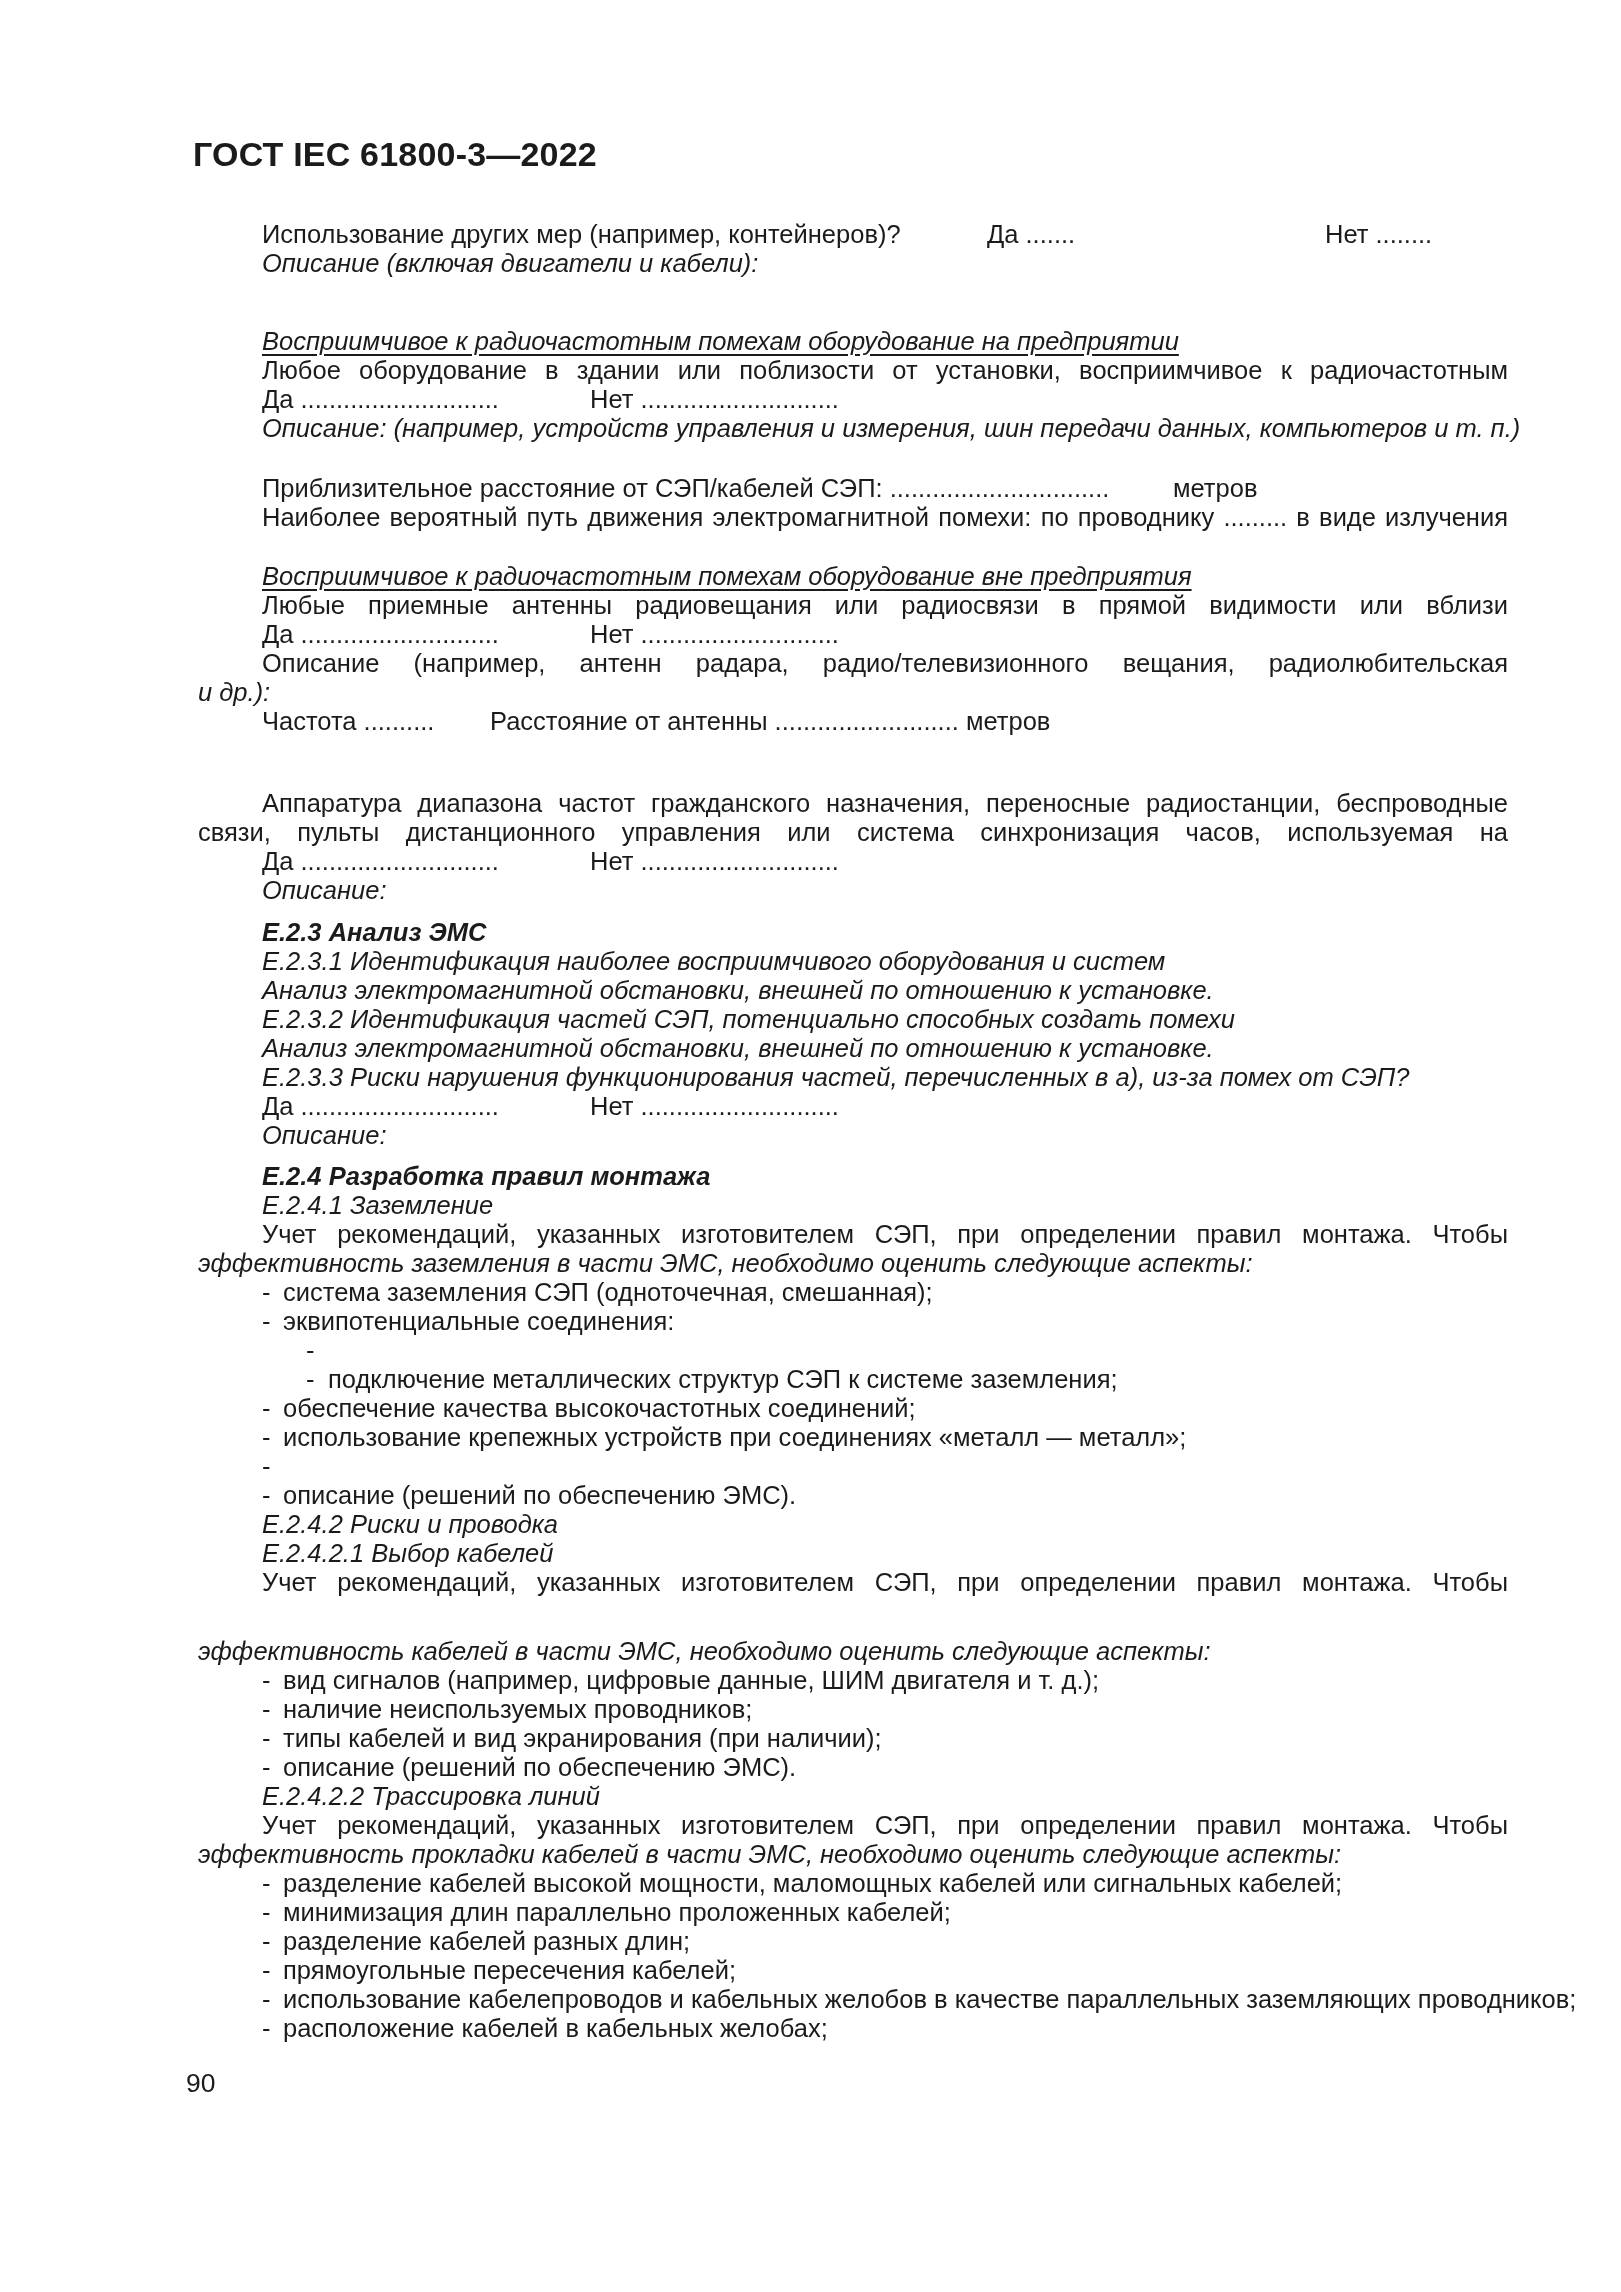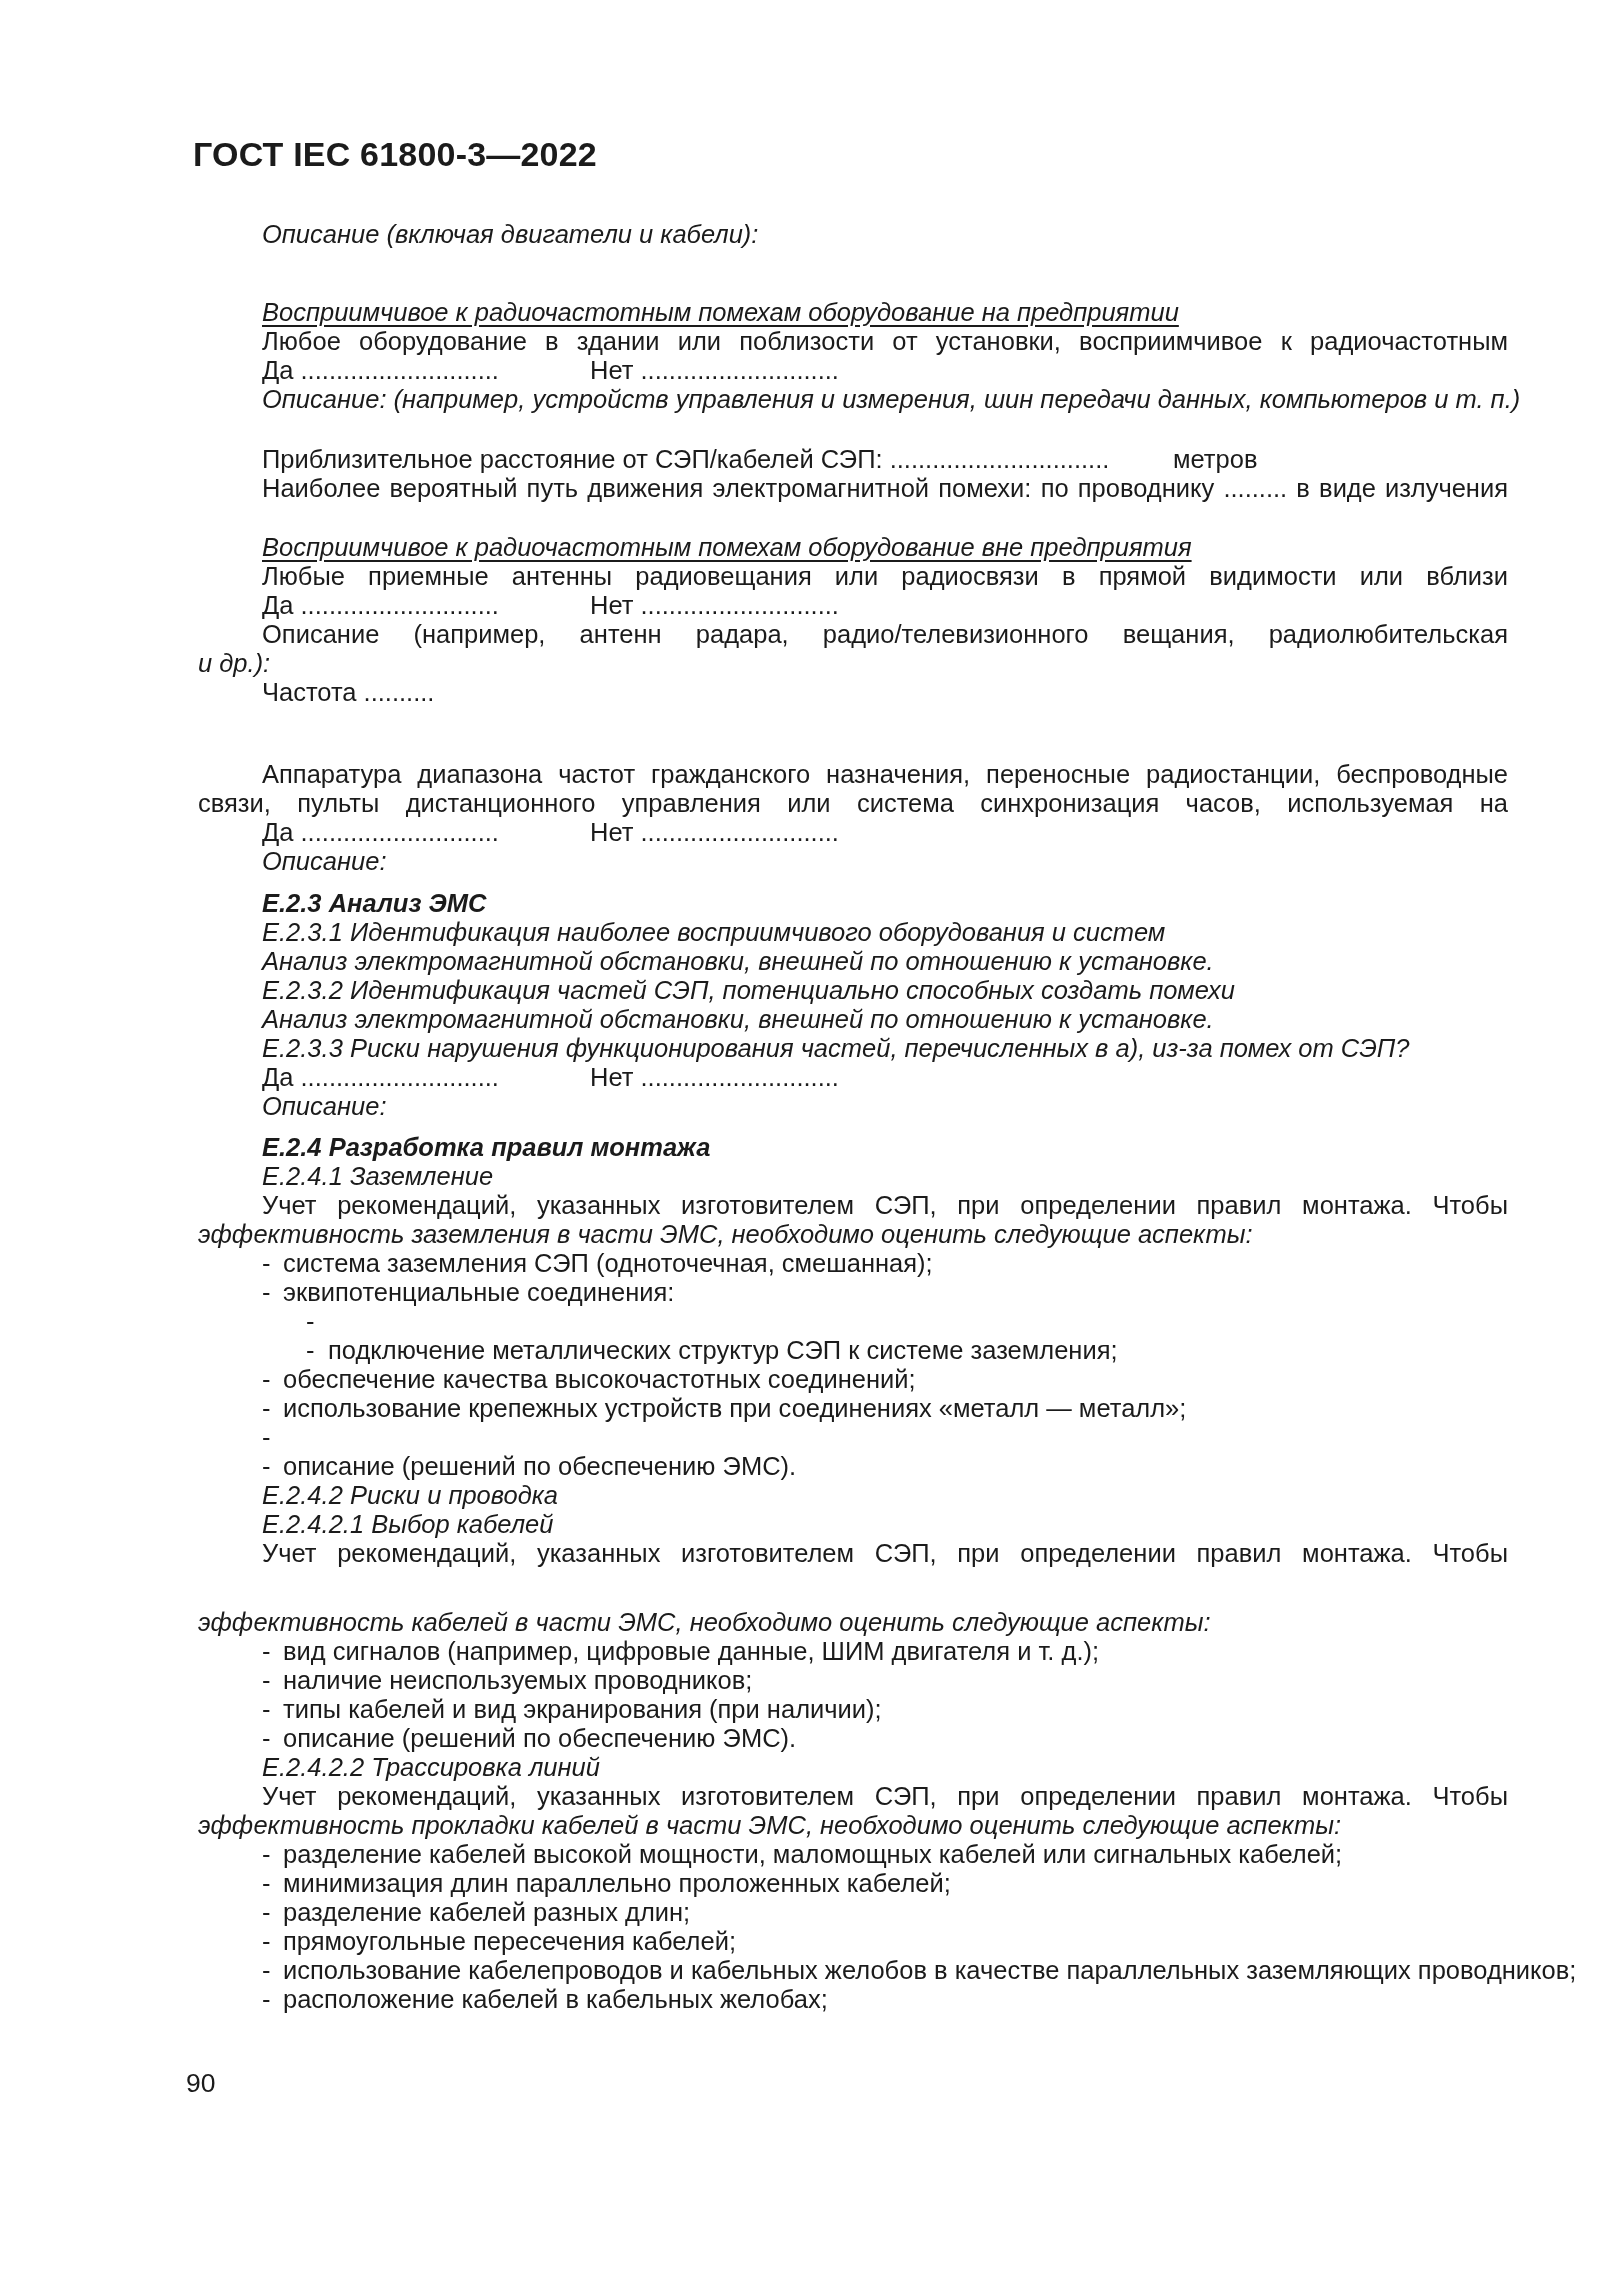"Использование других мер (например," div.line { html: none -> <div> <span>Использование других мер (например, контейнеров)?</span> <span>Да .......</span> <span>Нет ........</span> </div> }
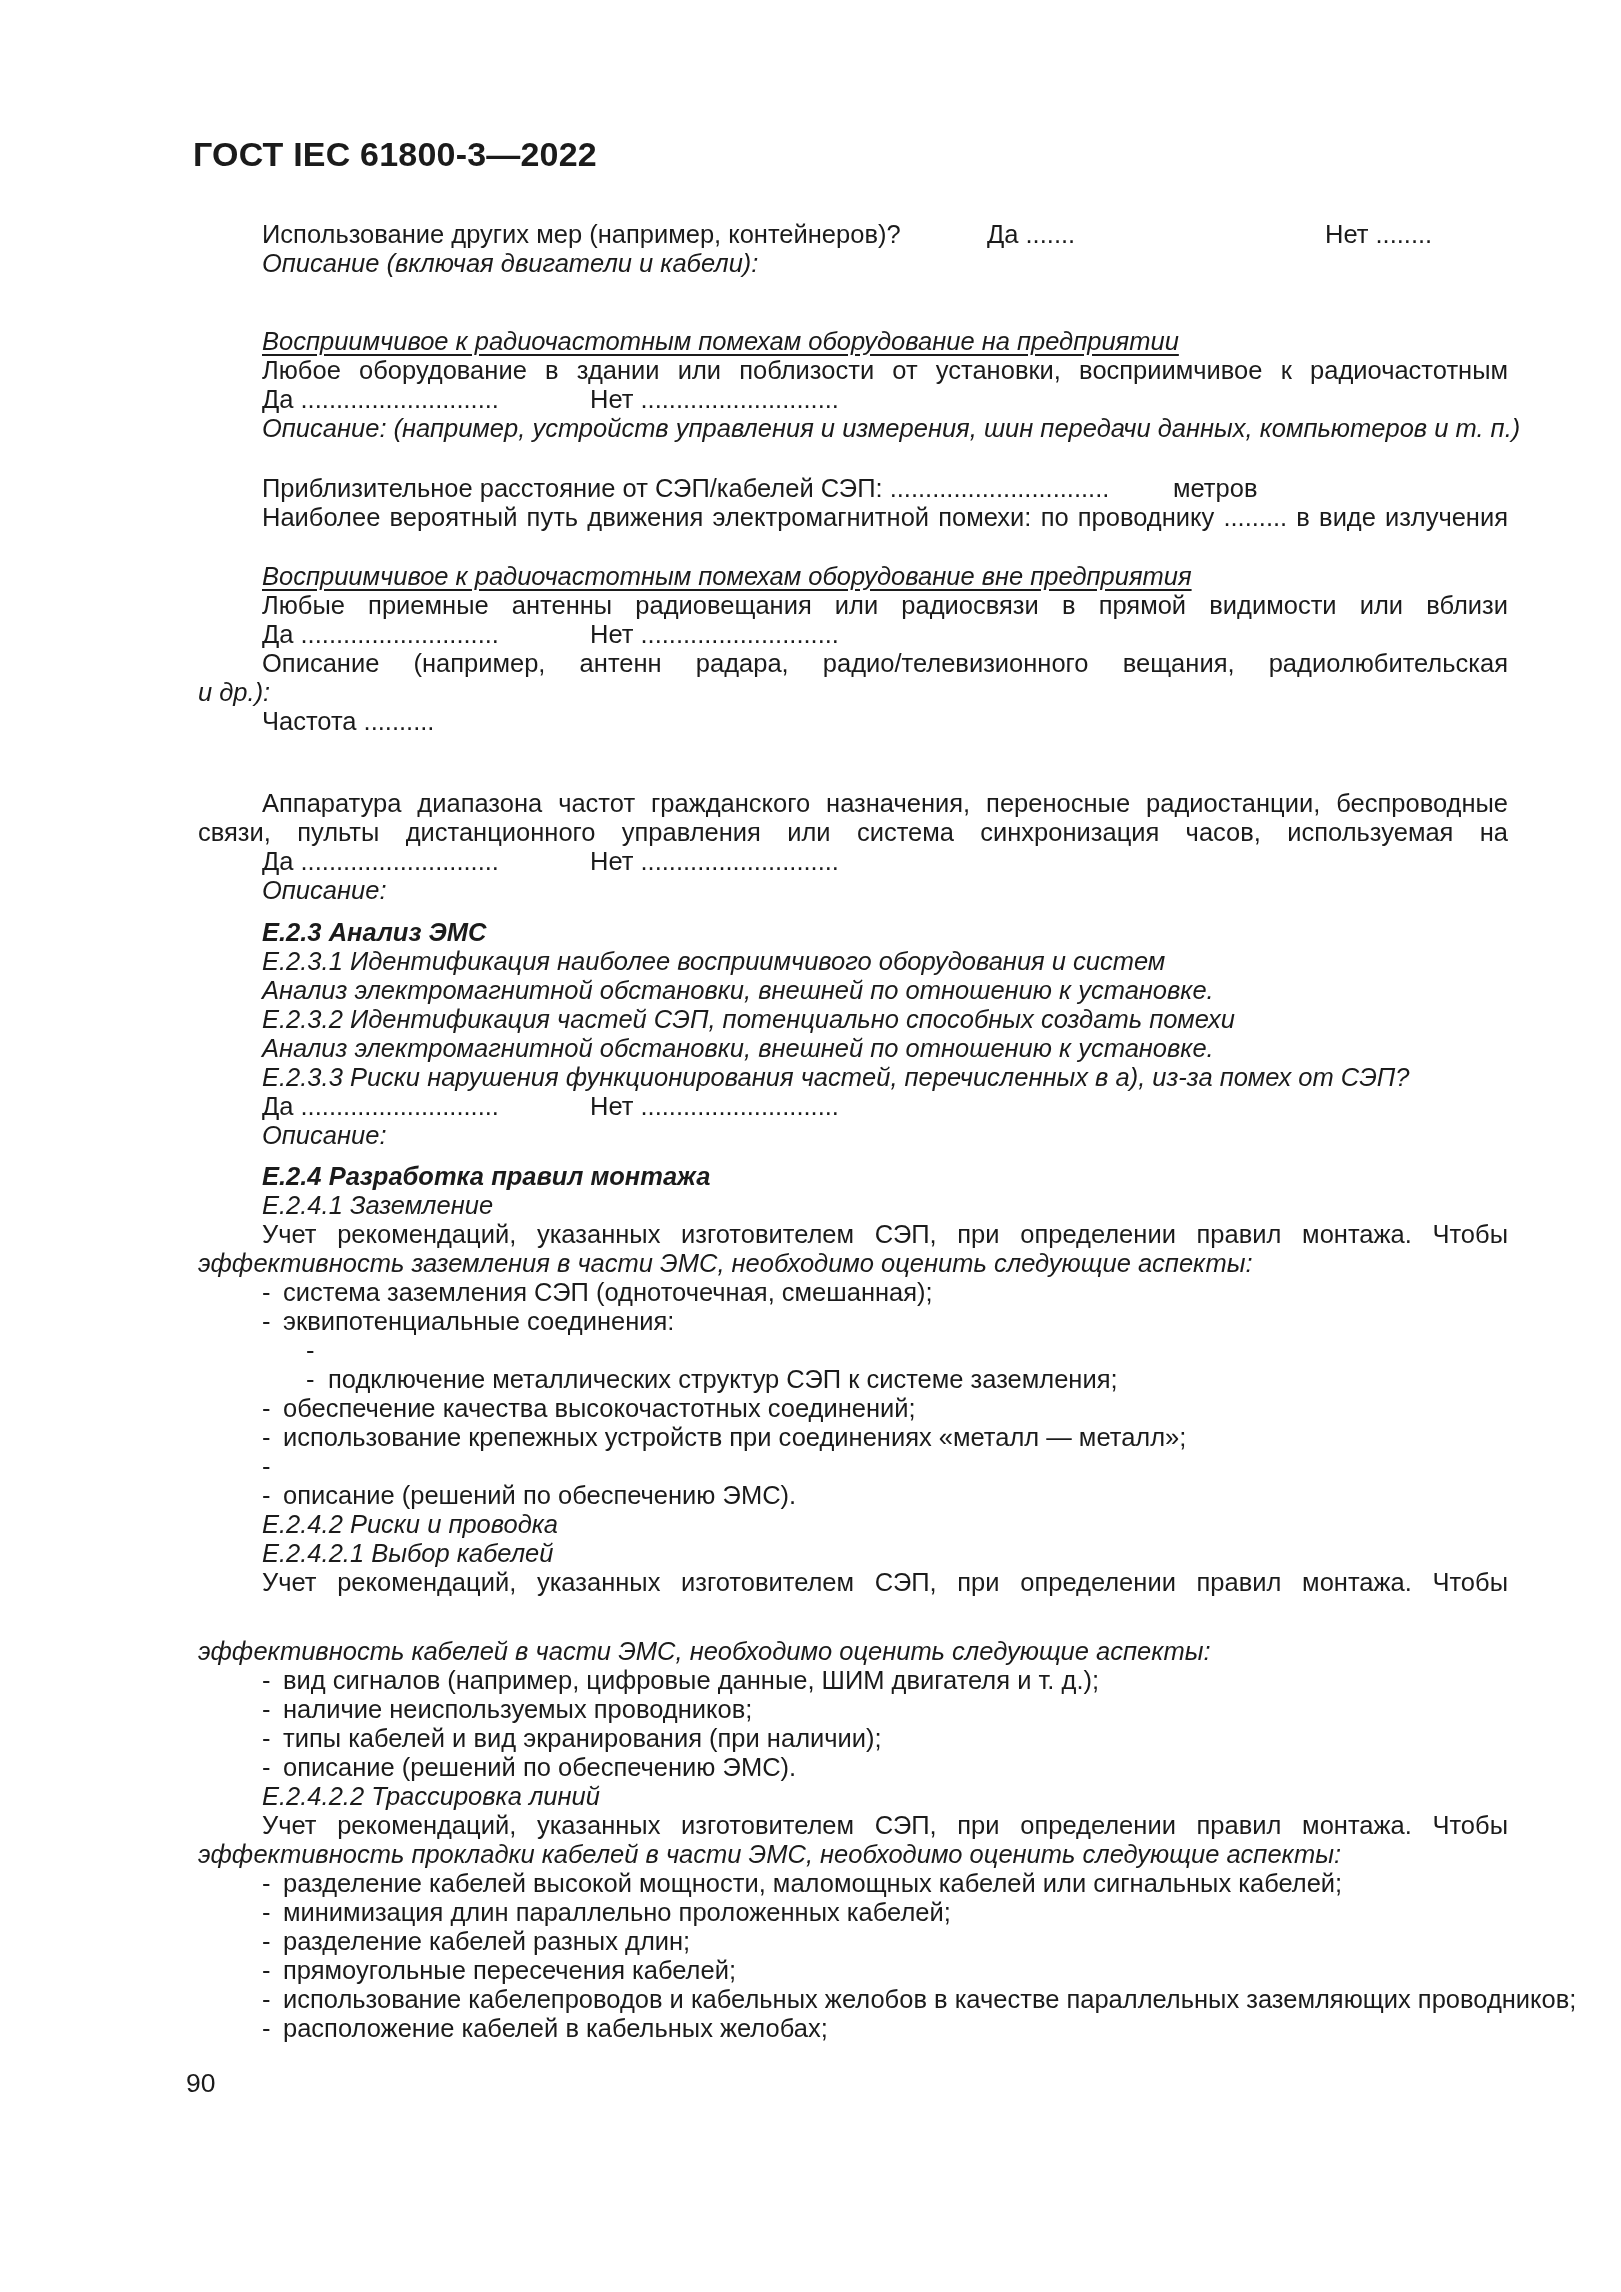"Расстояние от антенны" span.seg { html: none -> <span>Расстояние от антенны .......................... метров</span> }
